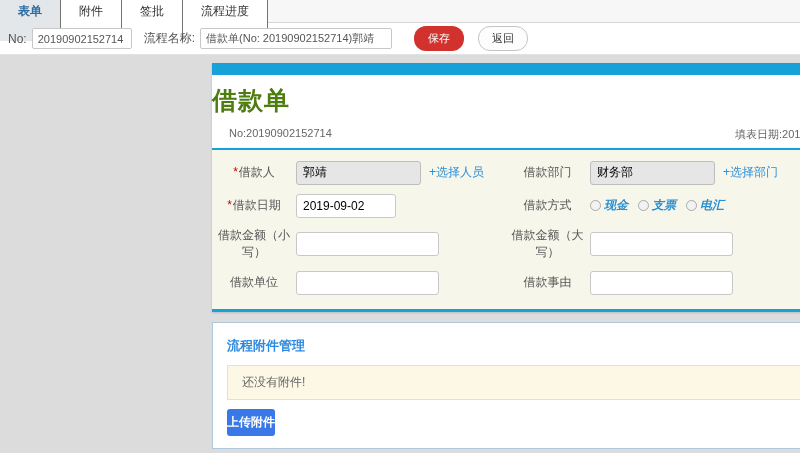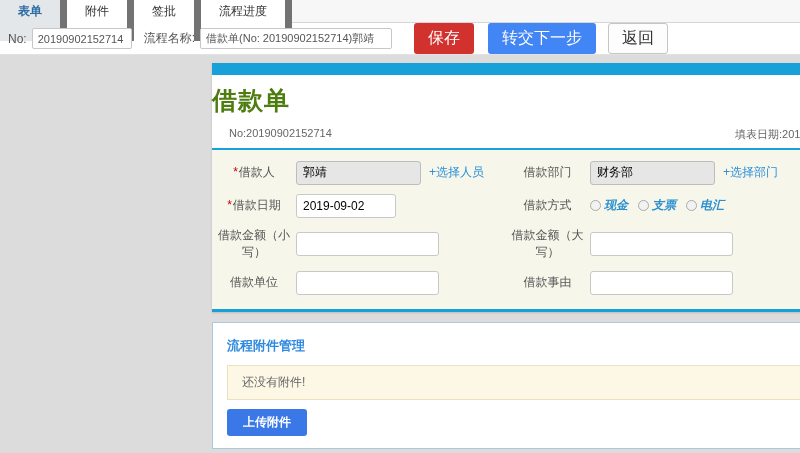"表单" .tab { border-right: 7px solid #737373 -> 1px solid #737373 }
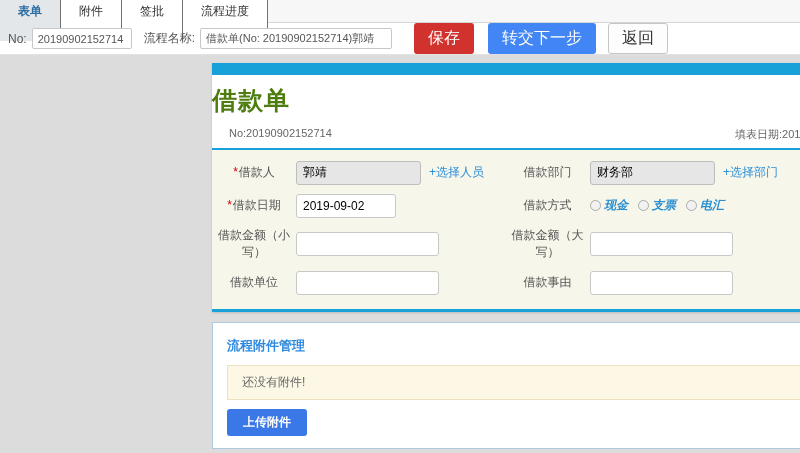"保存" .btn { border-radius: 3px -> 12px; font-size: 16px -> 11px }
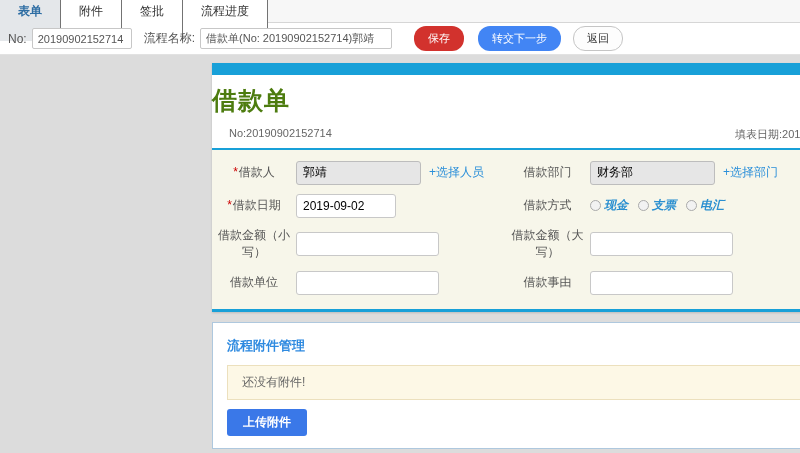"转交下一步" span.btn { html: <span>转交下一步</span> -> none }
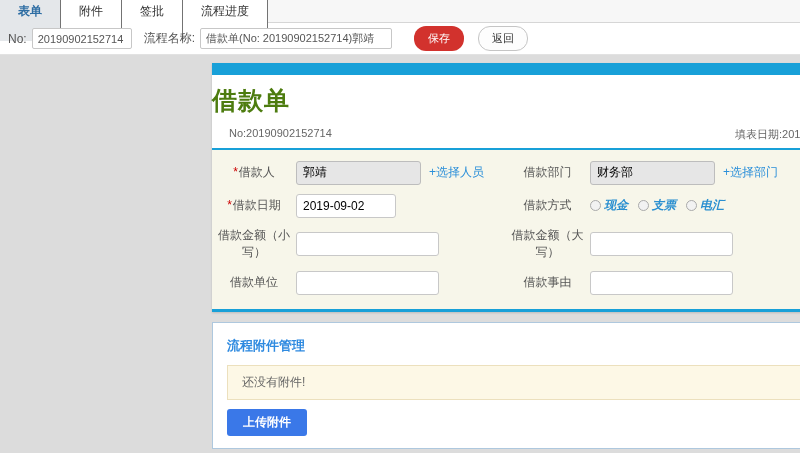"上传附件" .btn-upload { padding: 5px 16px -> 5px 0 }
